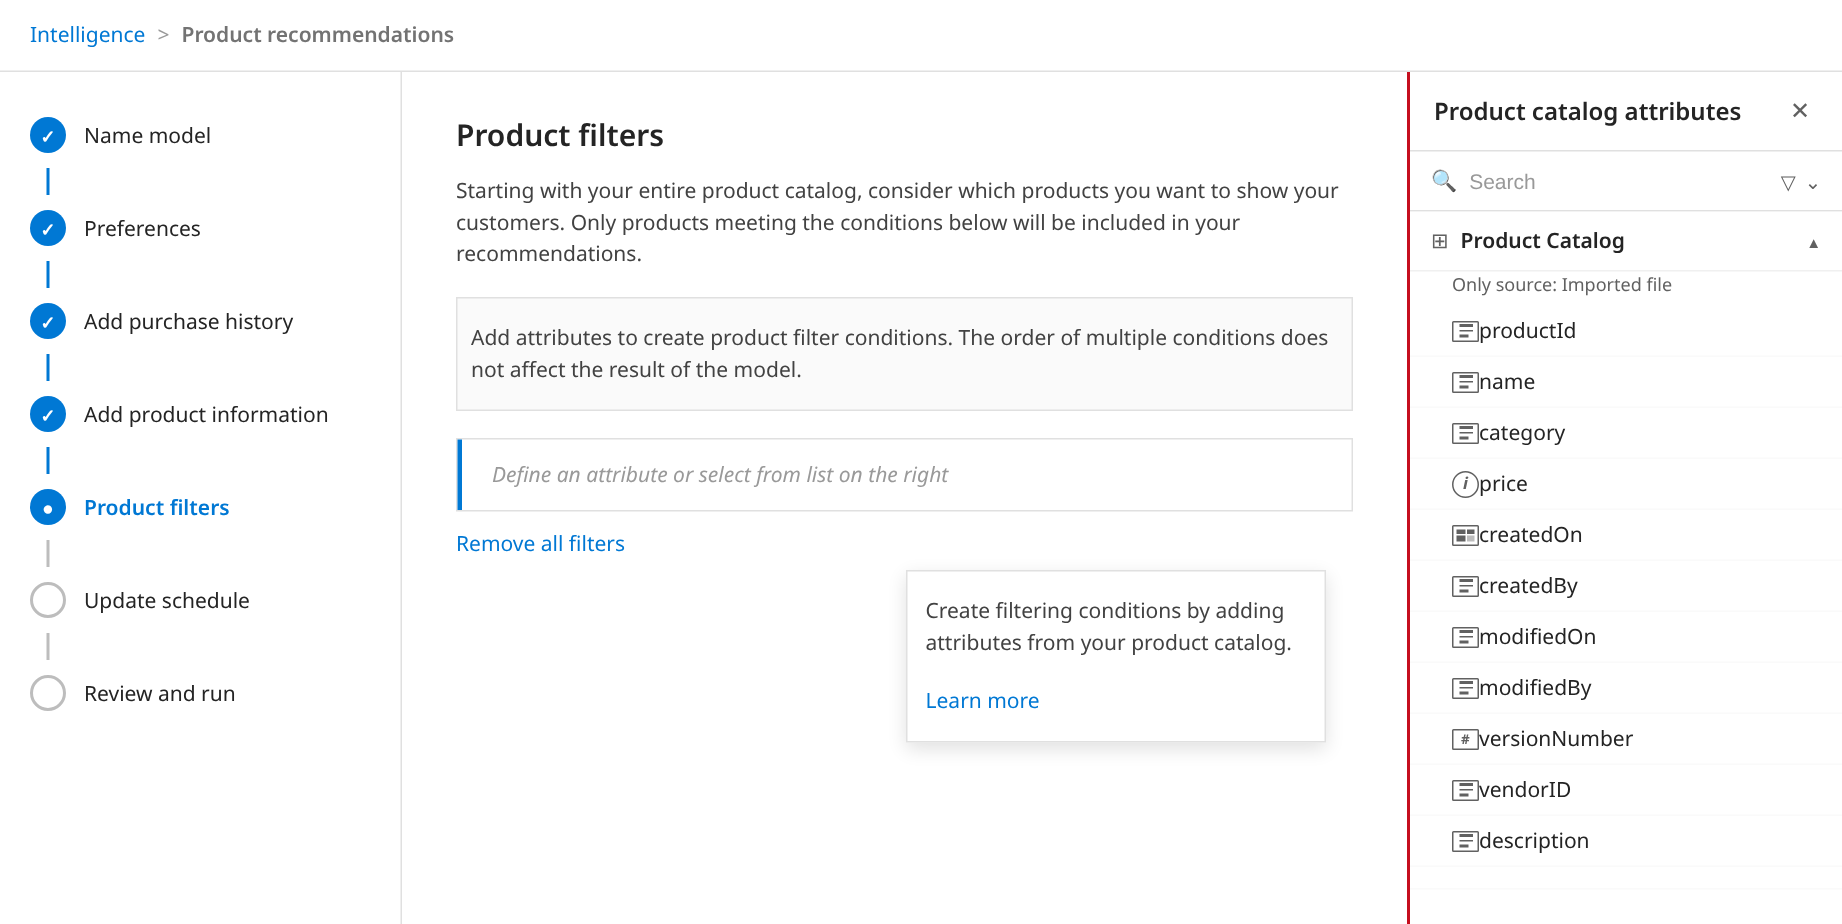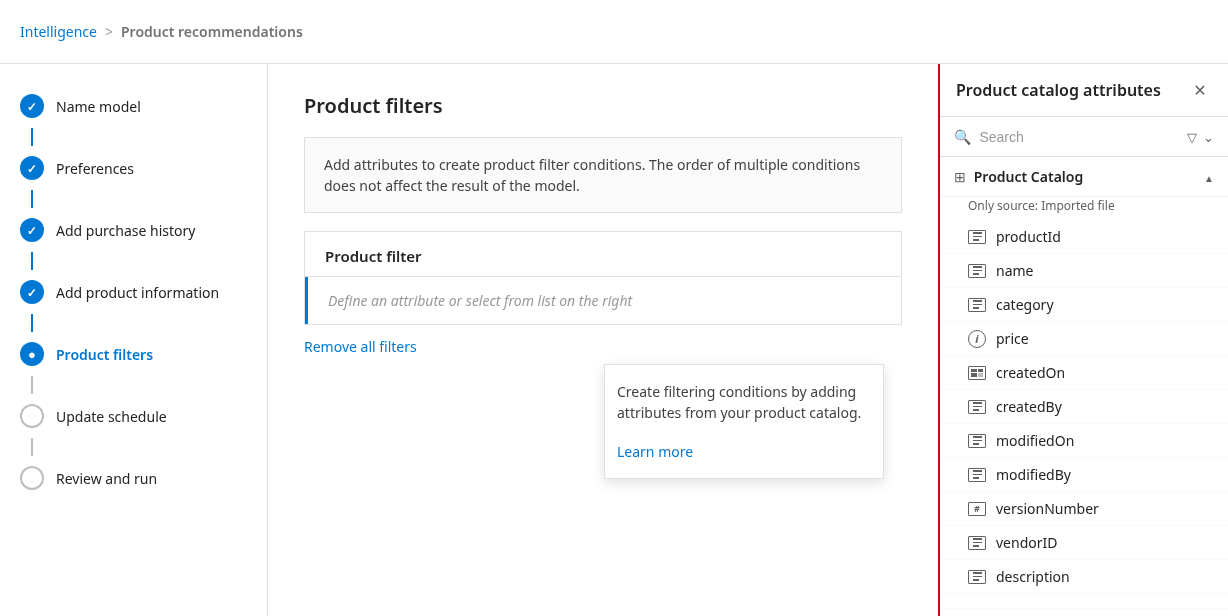"Intelligence" .top-bar { height: 64px -> 48px }
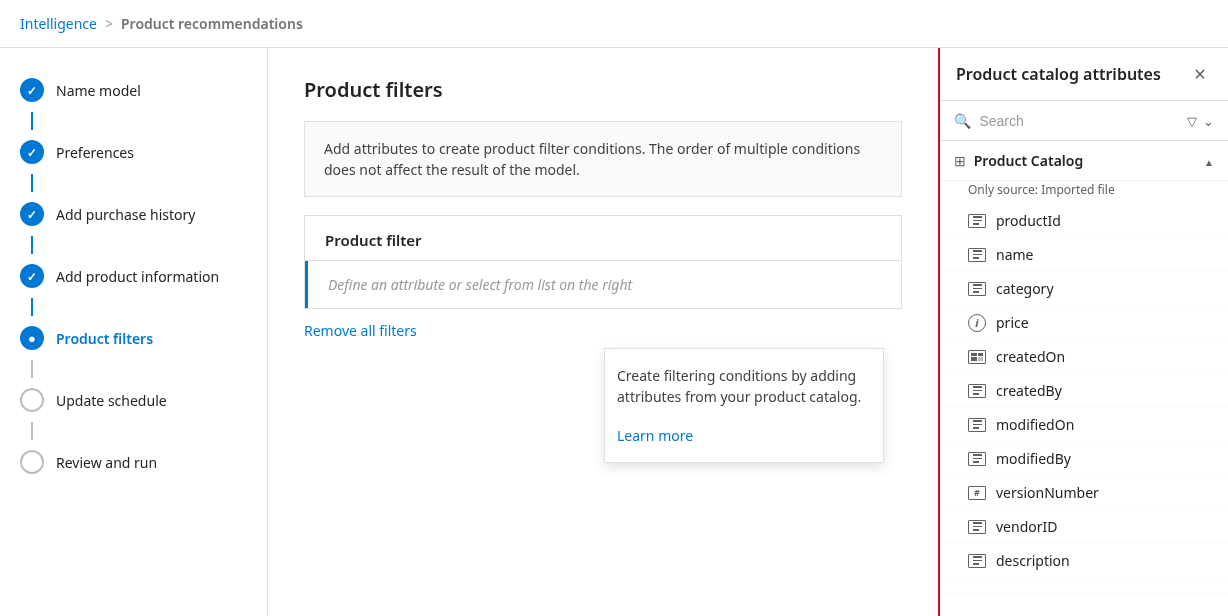"Starting with your entire product" p { html: none -> <p>Starting with your entire product catalog, consider which products you want to show your customers. Only products meeting the conditions below will be included in your recommendations.</p> }
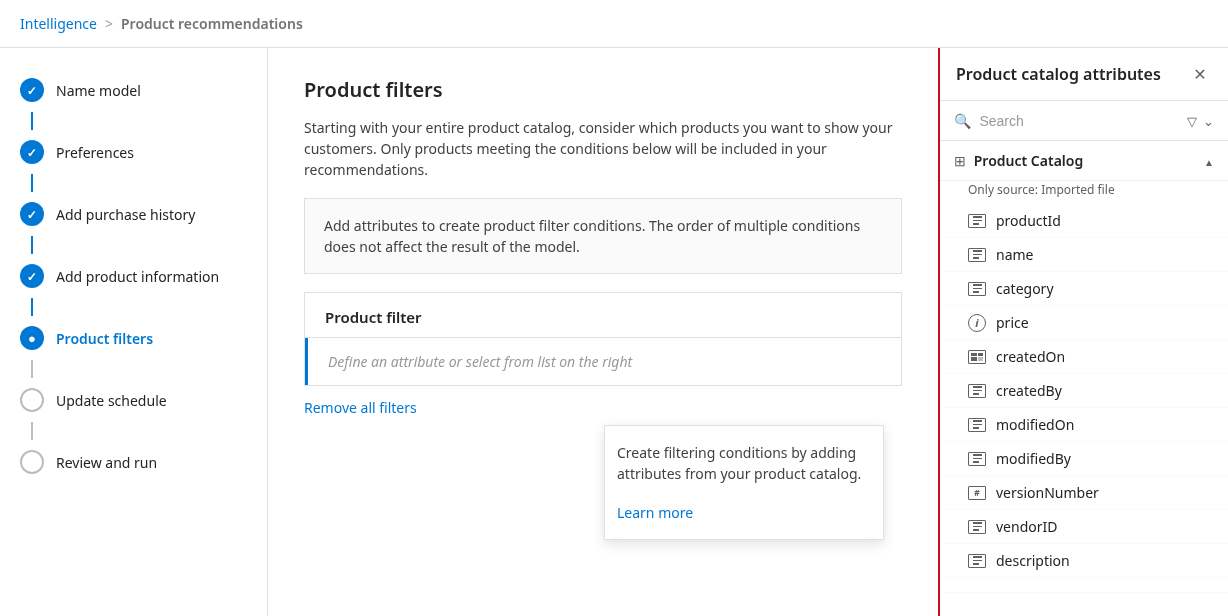"Add attributes to create product" .info-box { padding: 16px 19px -> 16px 9px }
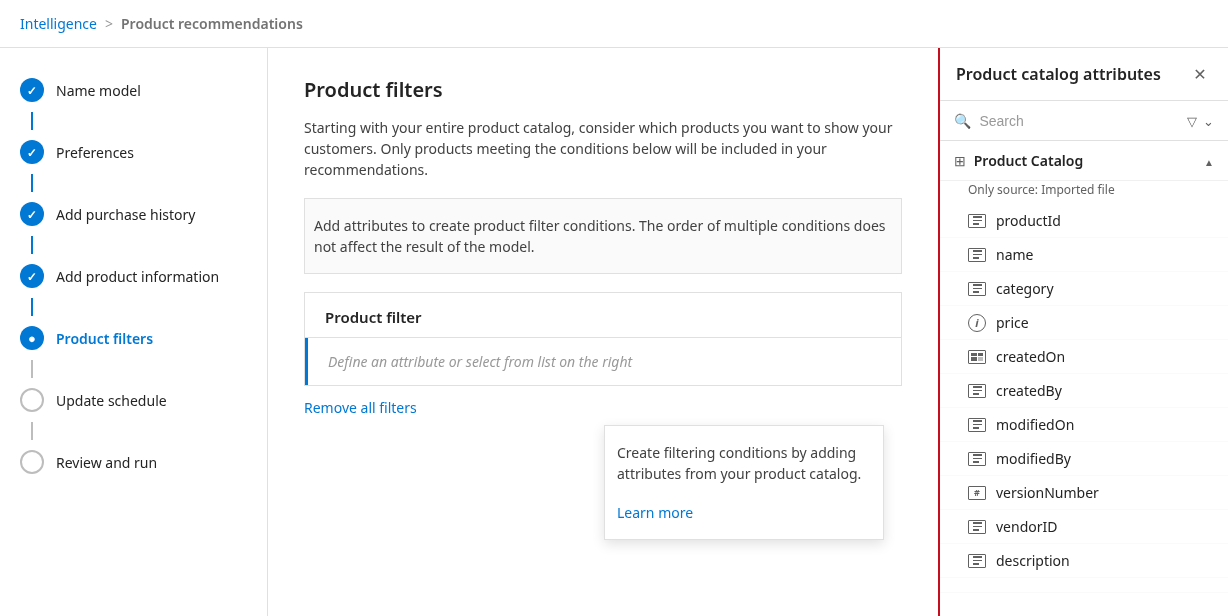"productId" .catalog-item { gap: 10px -> none }
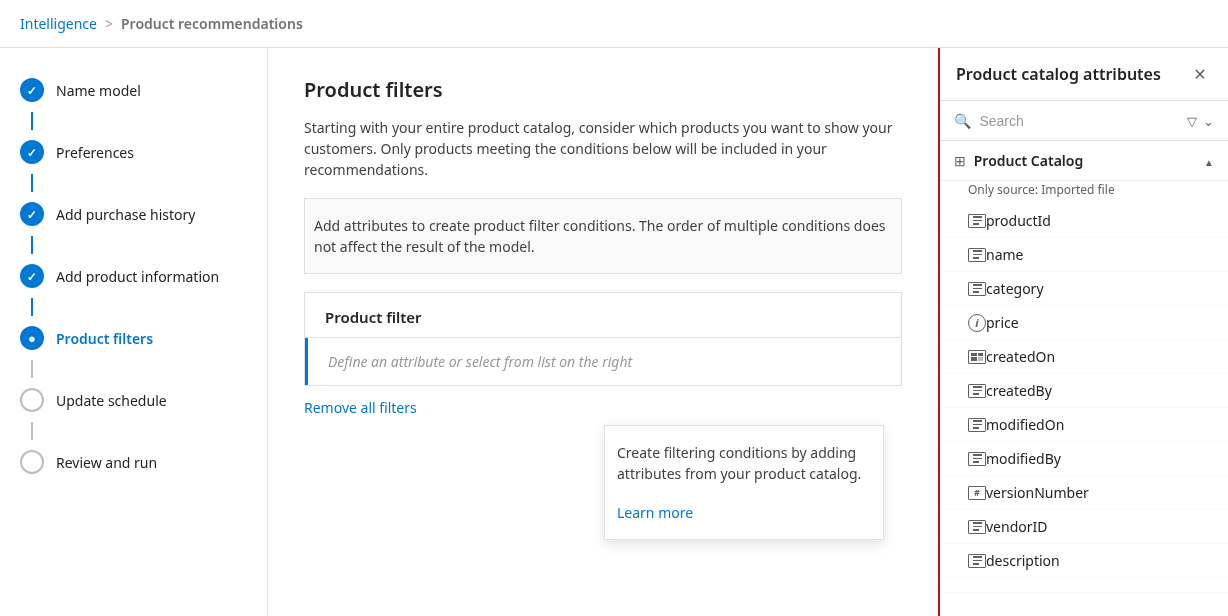"Product filter" div.filter-block-title { html: <div>Product filter</div> -> none }
